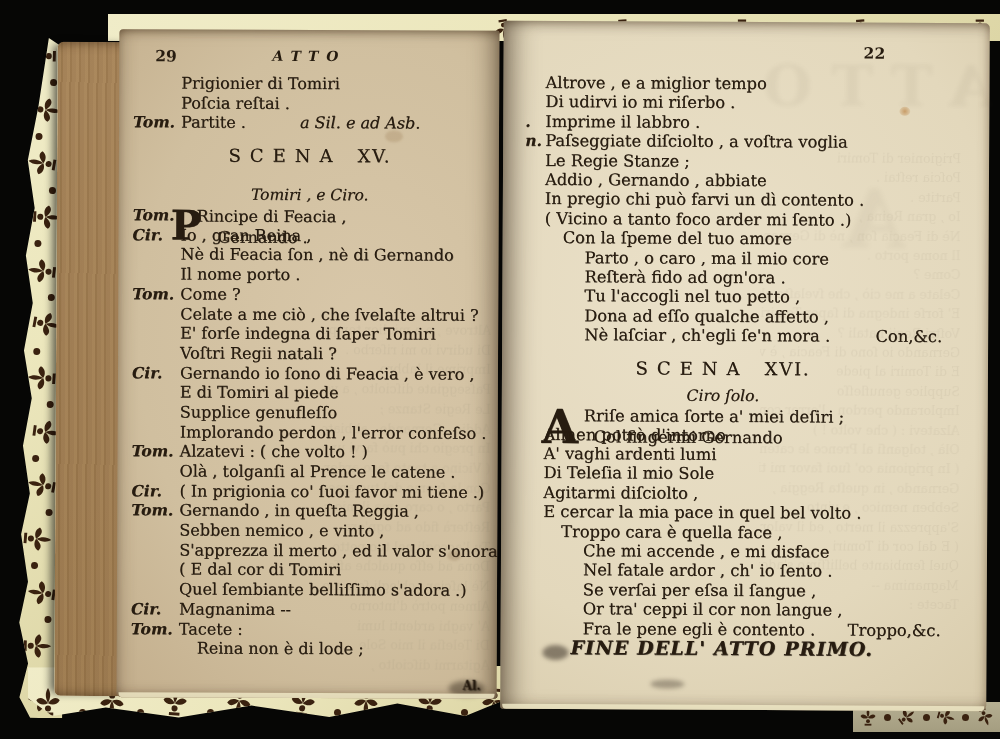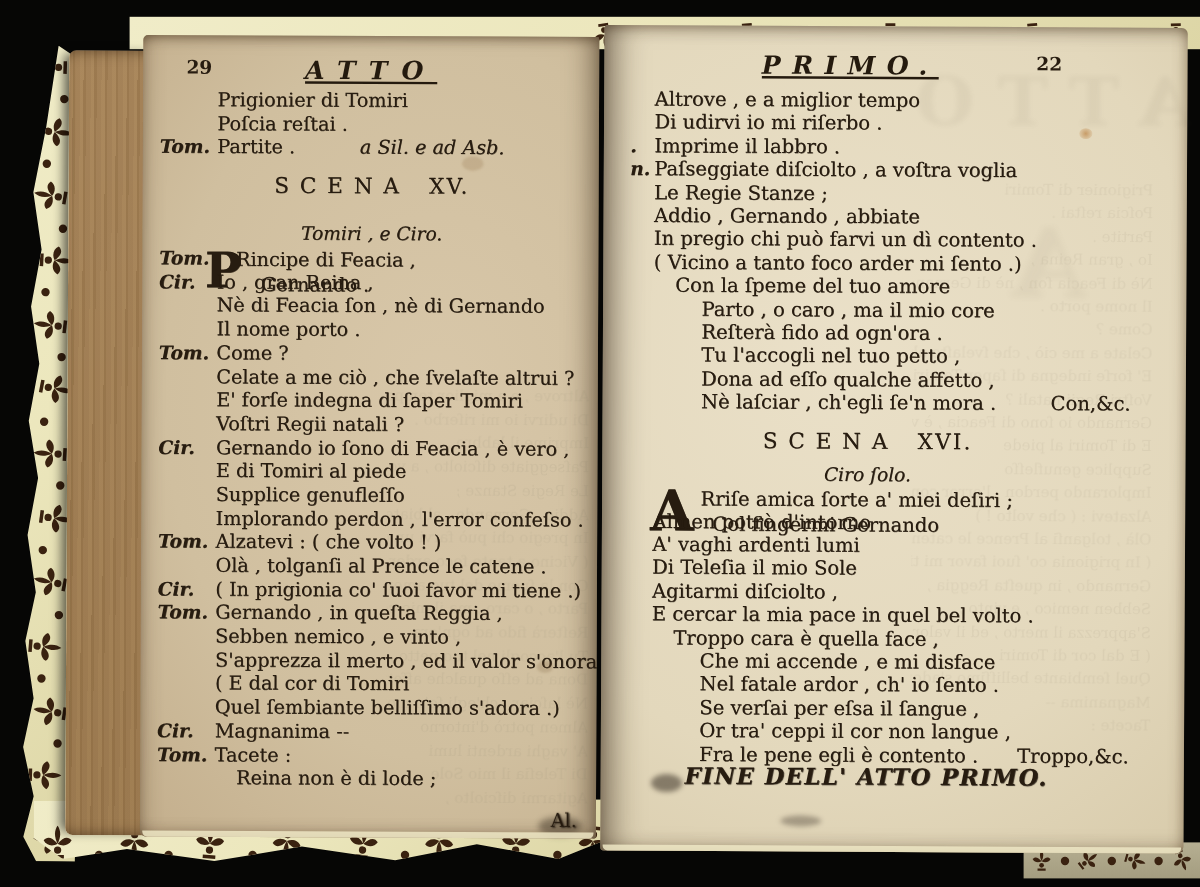"ATTO" .running { font-size: 21px -> 14px; text-decoration: underline -> none }
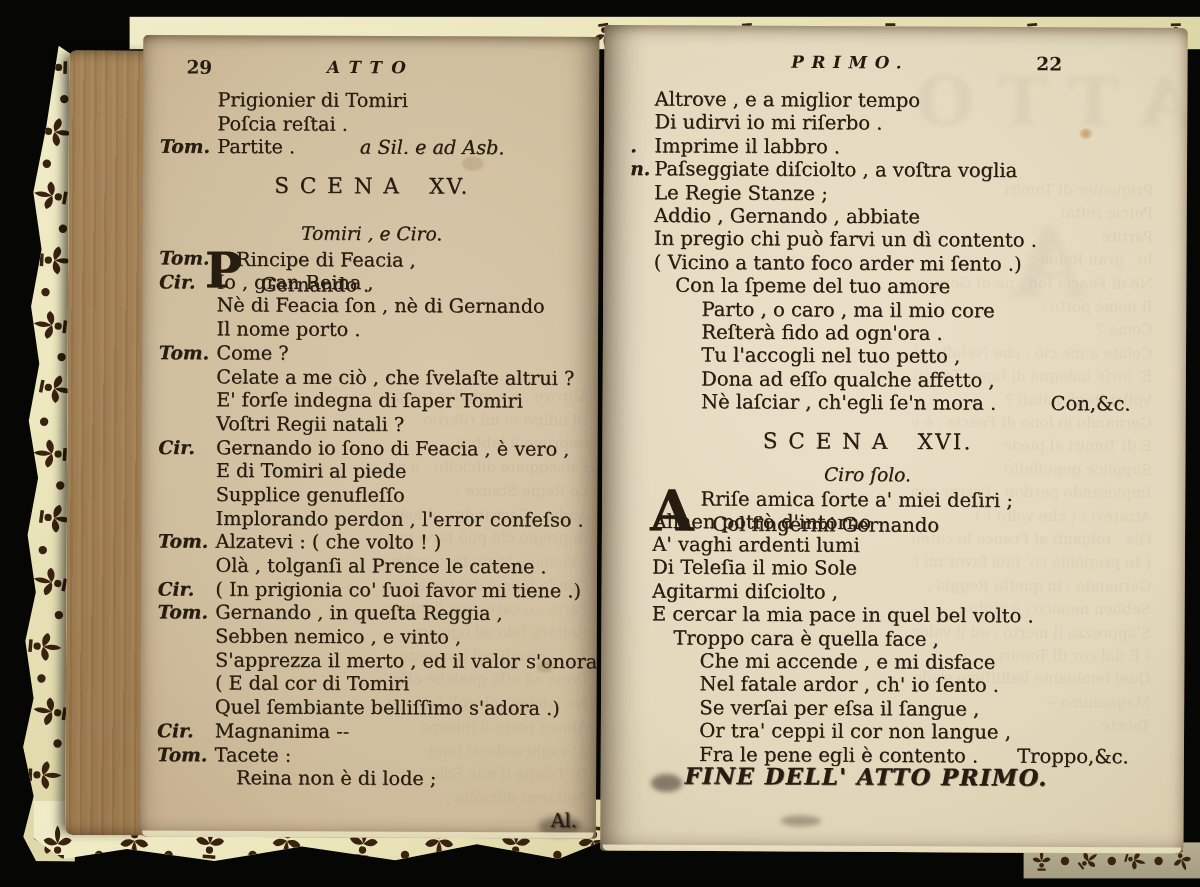"PRIMO." span.running { html: <span>PRIMO.</span> -> none }
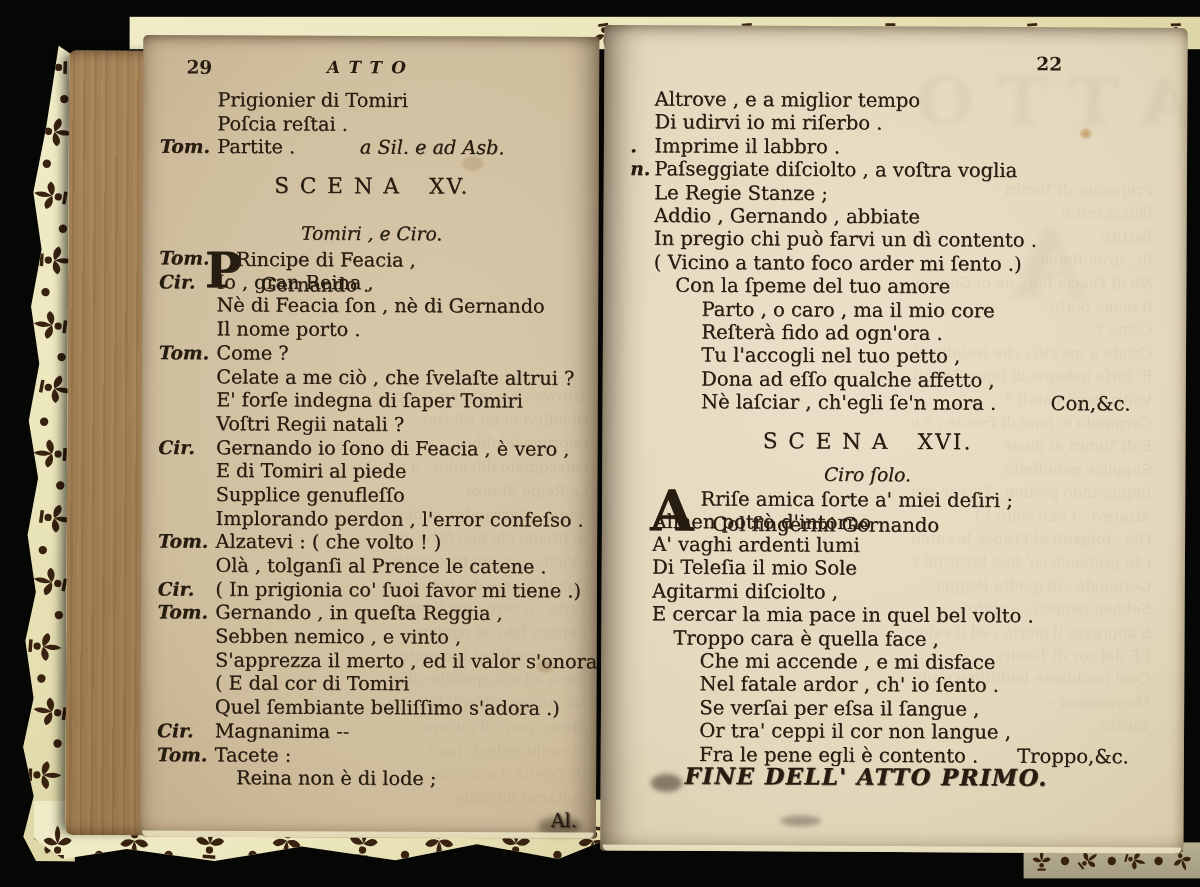"Al." .catchword { font-size: 16px -> 12px; font-weight: normal -> bold }
